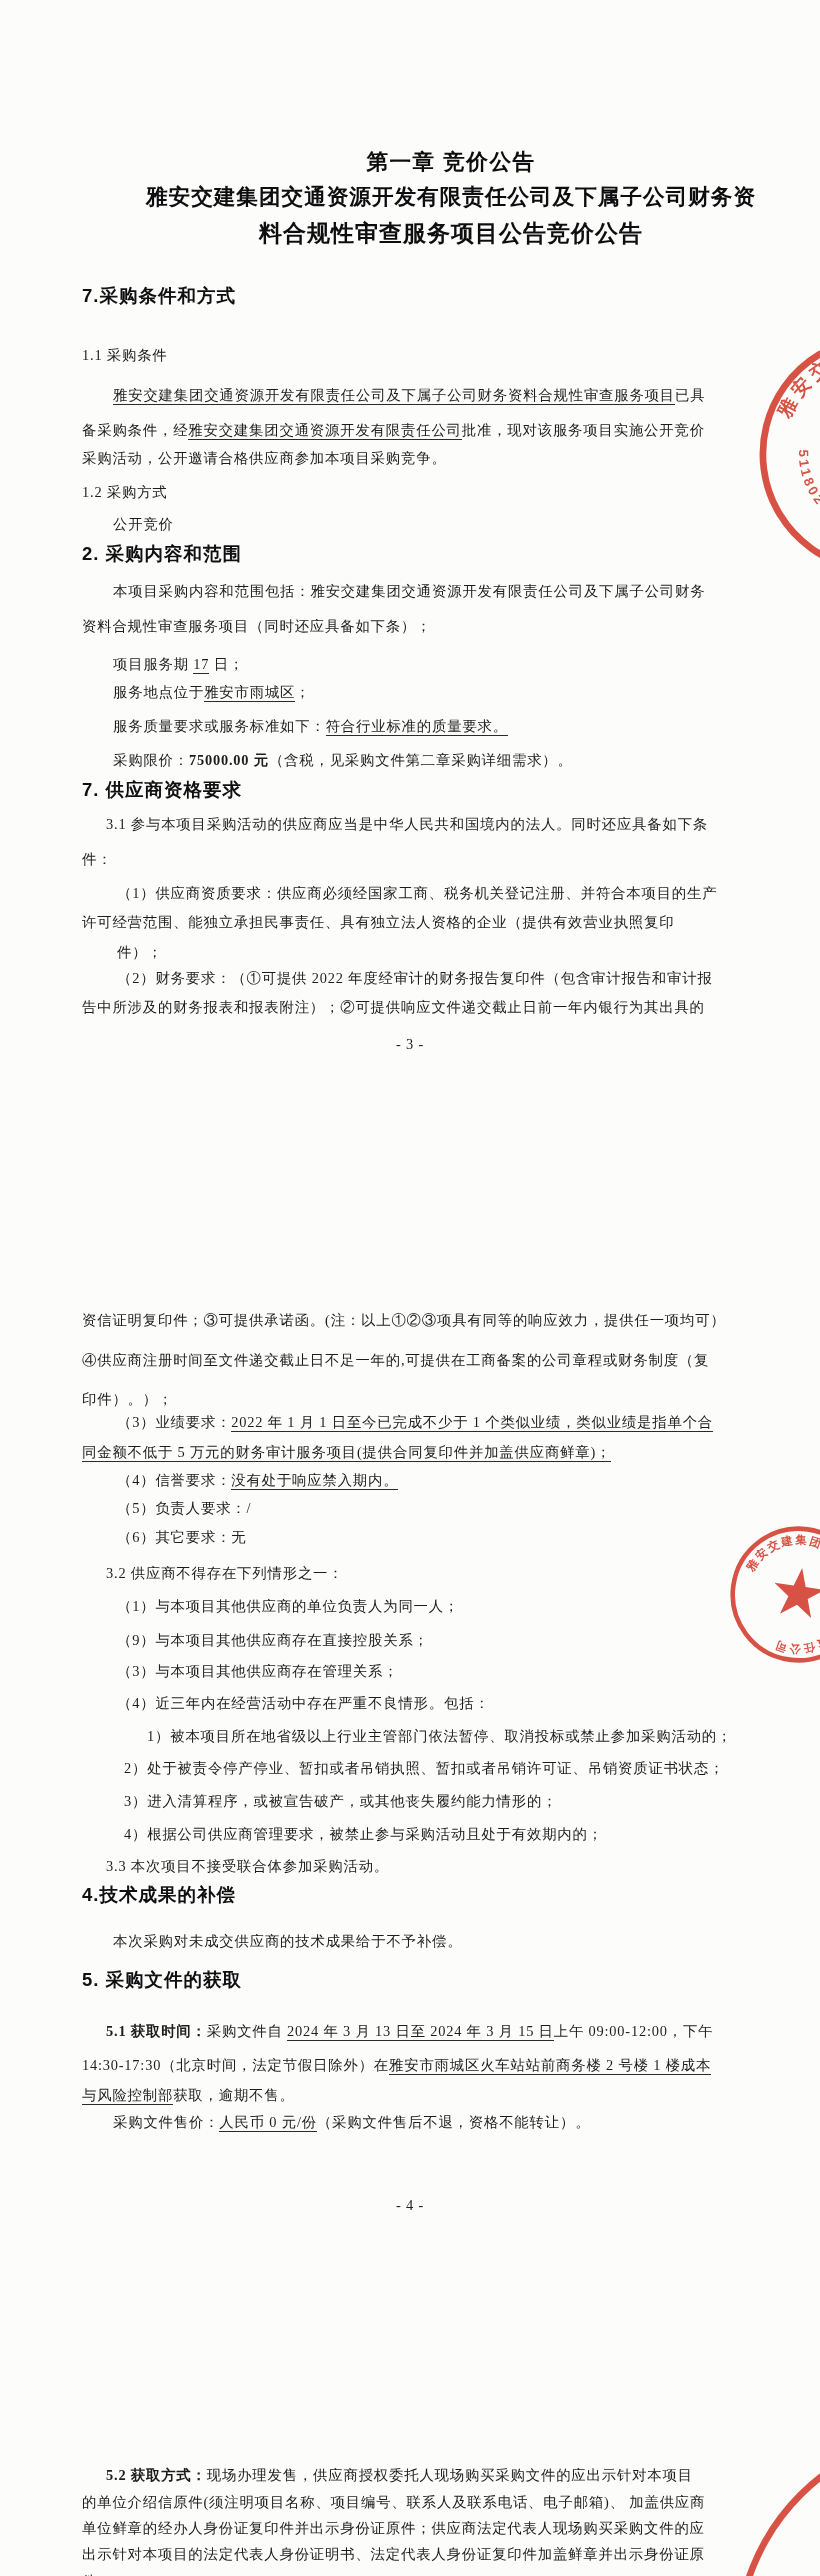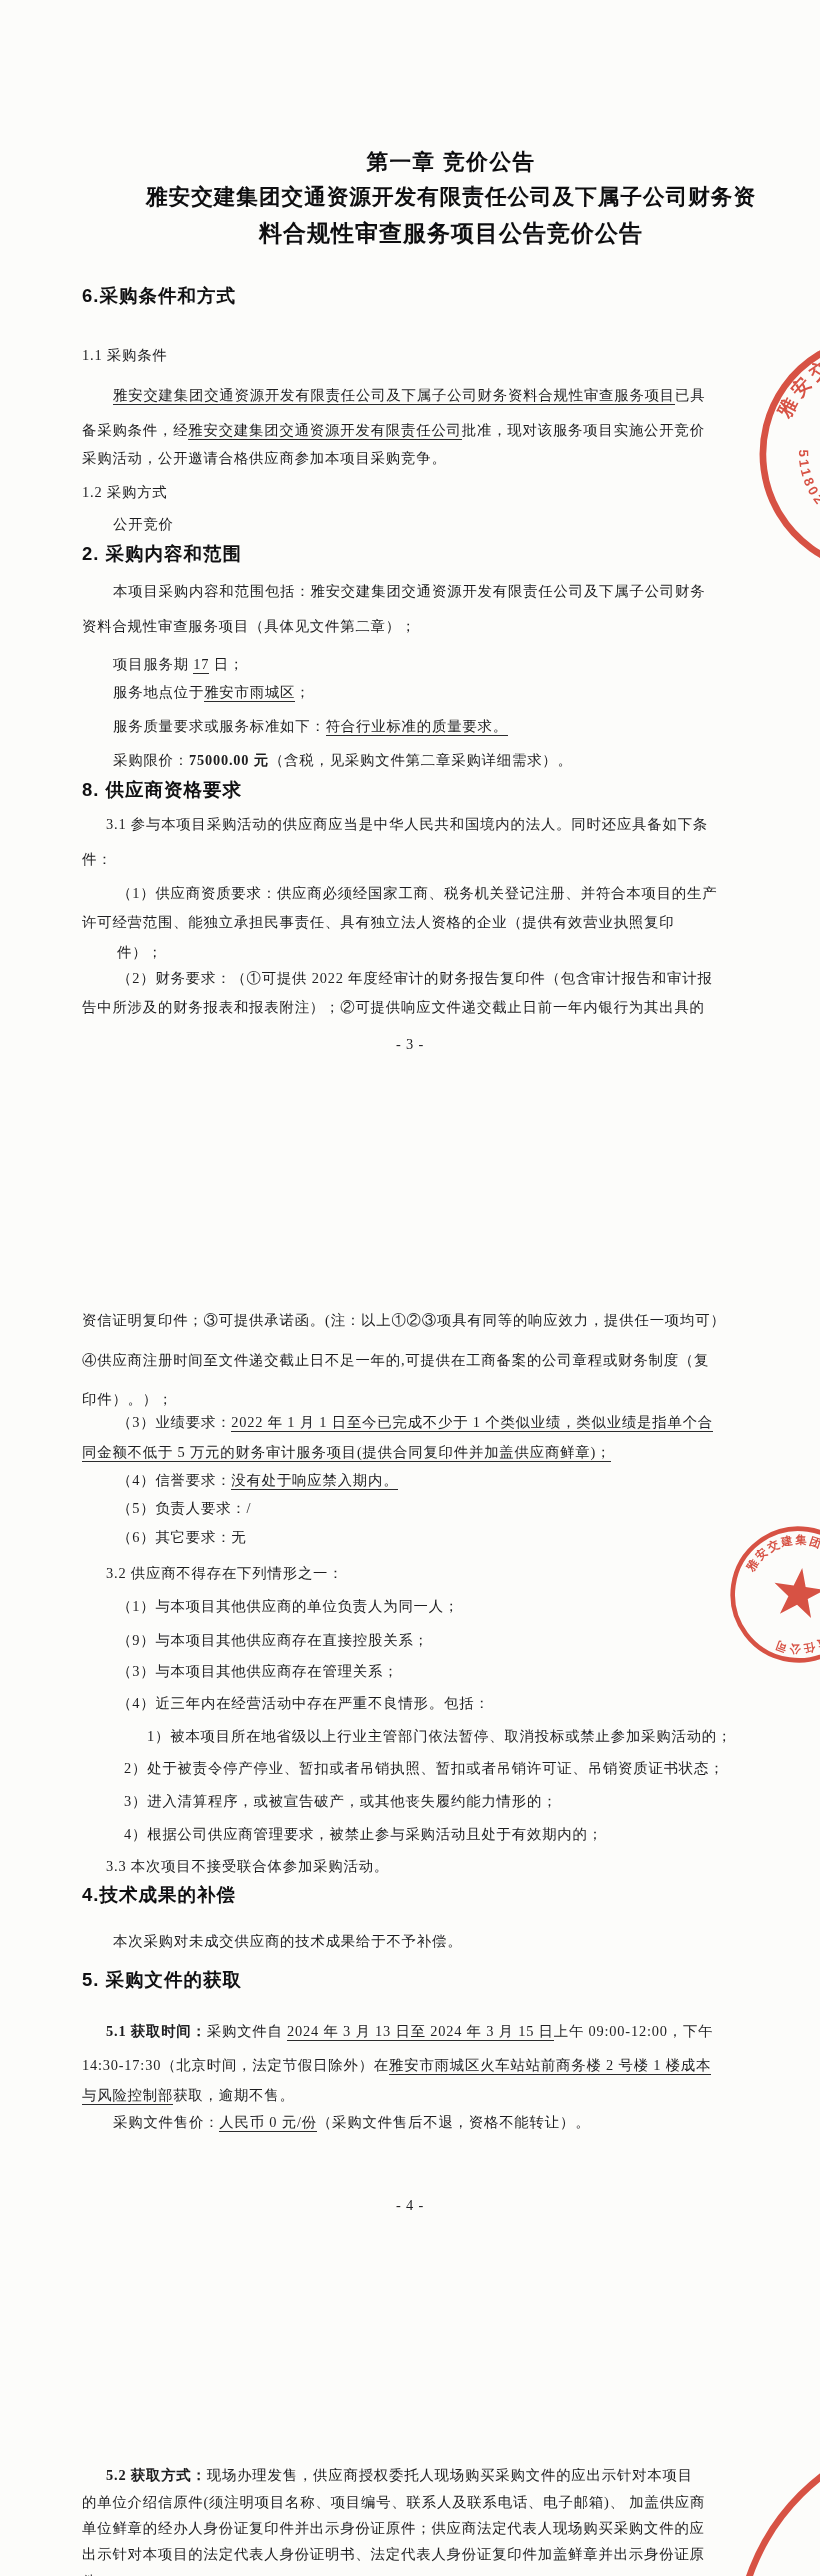"6.采购条件和方式" span { text: 6 -> 7 }
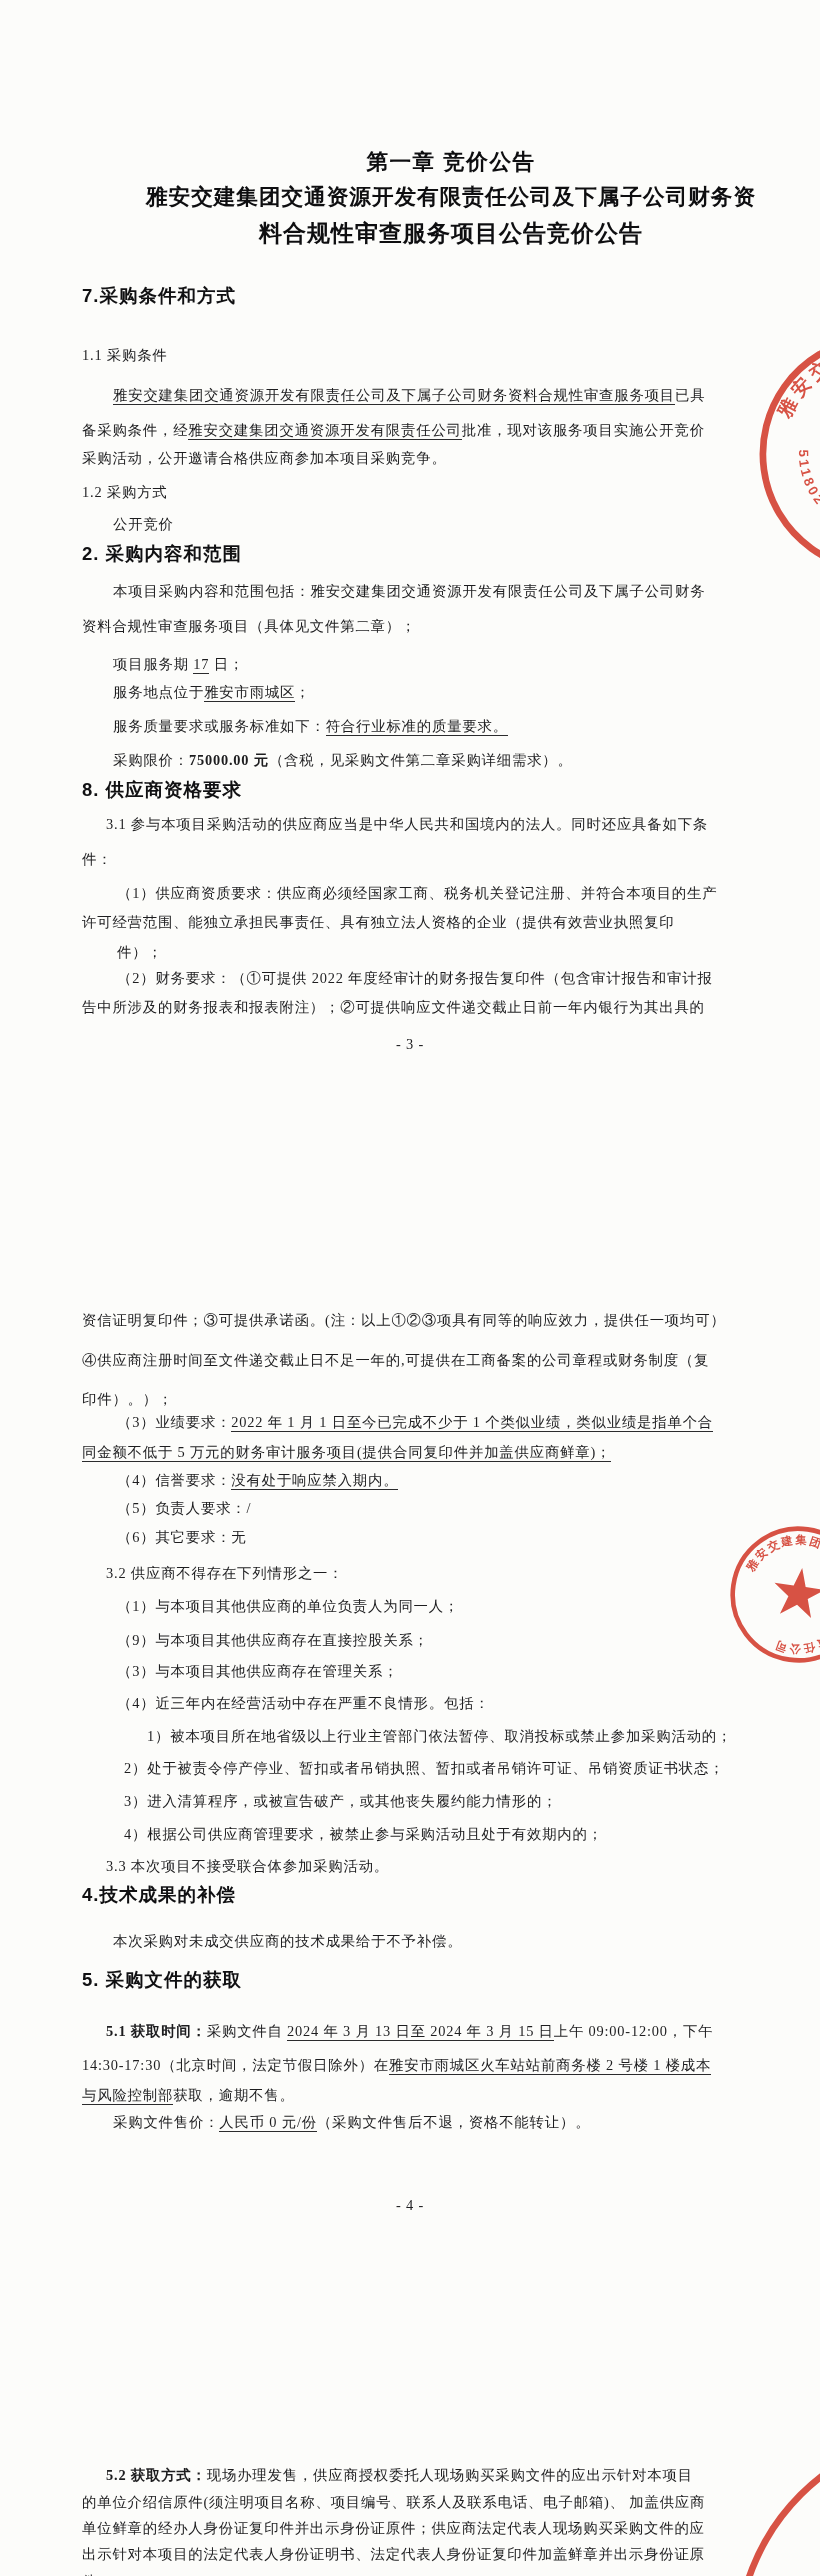"资料合规性审查服务项目（具体见文件第二章）；" span { text: 具体见文件第二章 -> 同时还应具备如下条 }
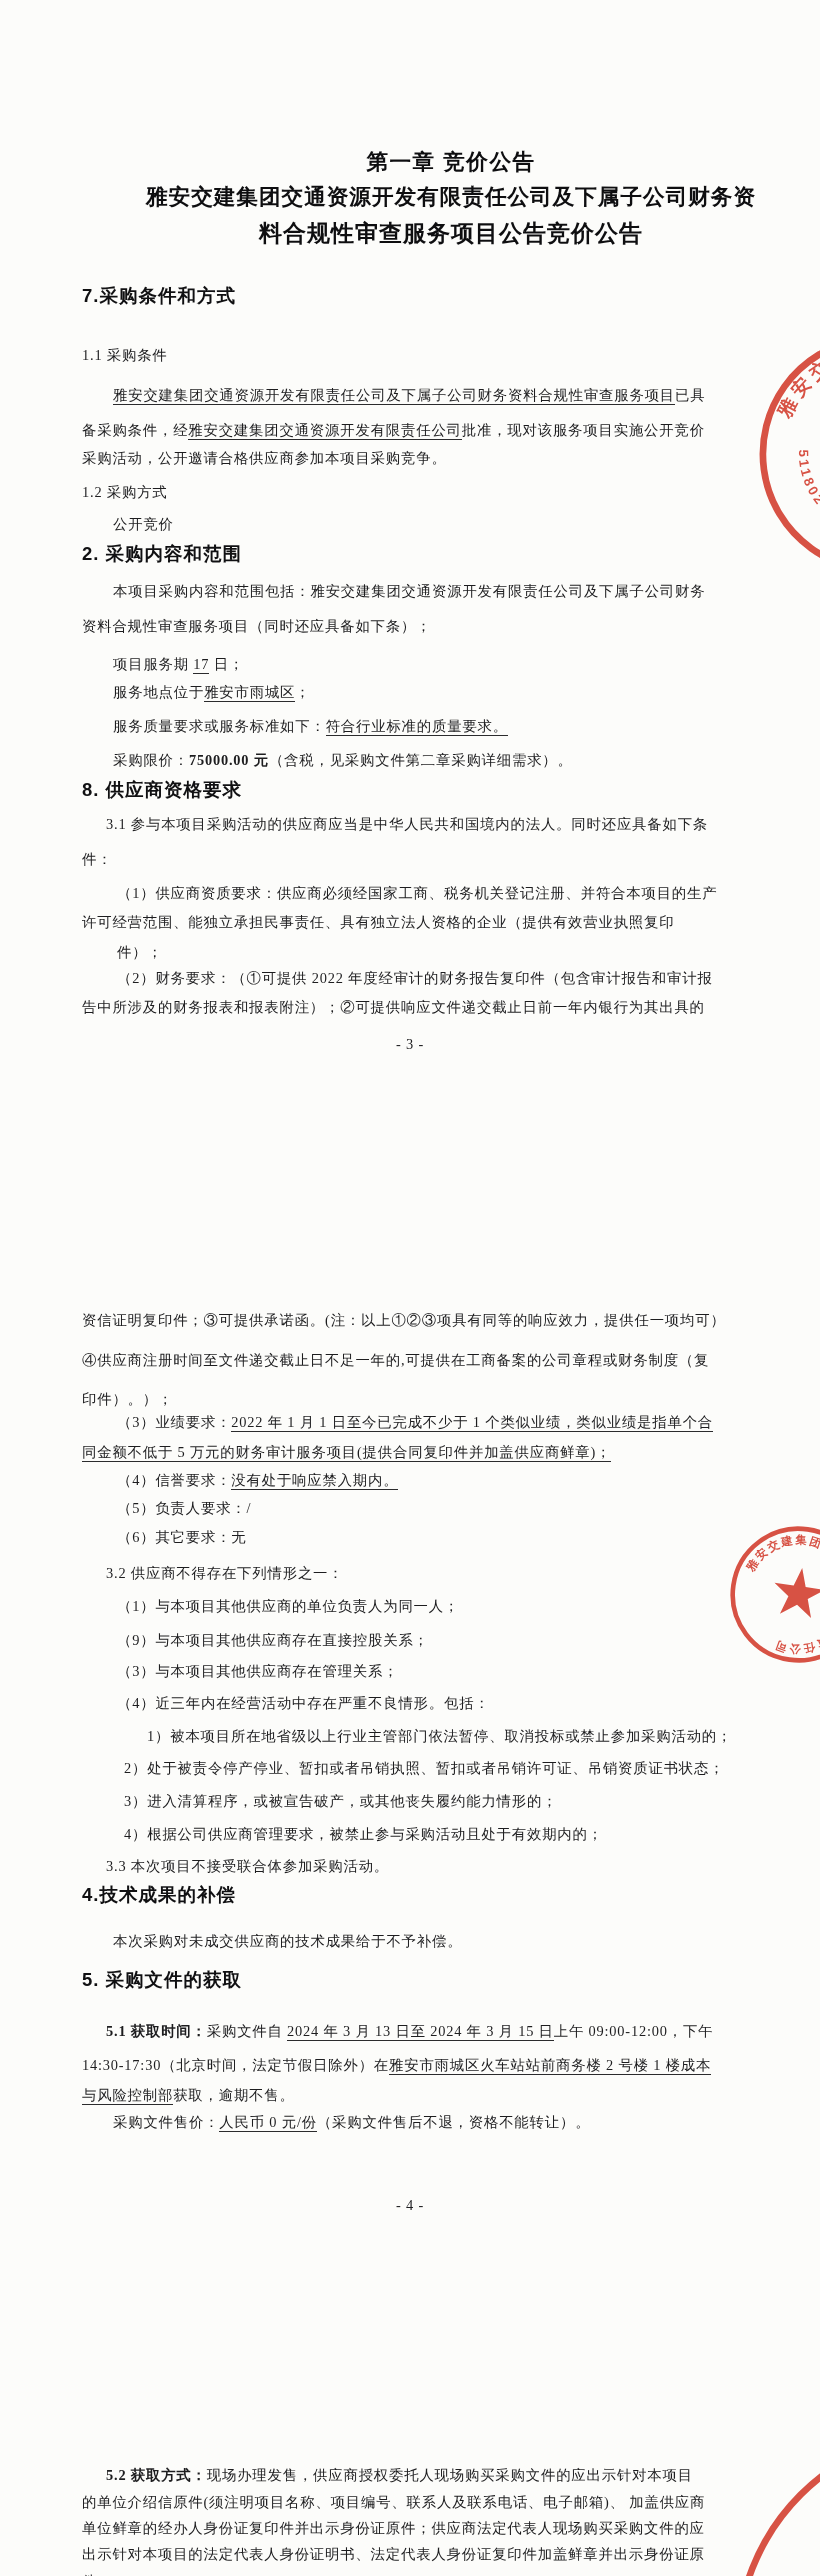"8. 供应商资格要求" span { text: 8 -> 7 }
